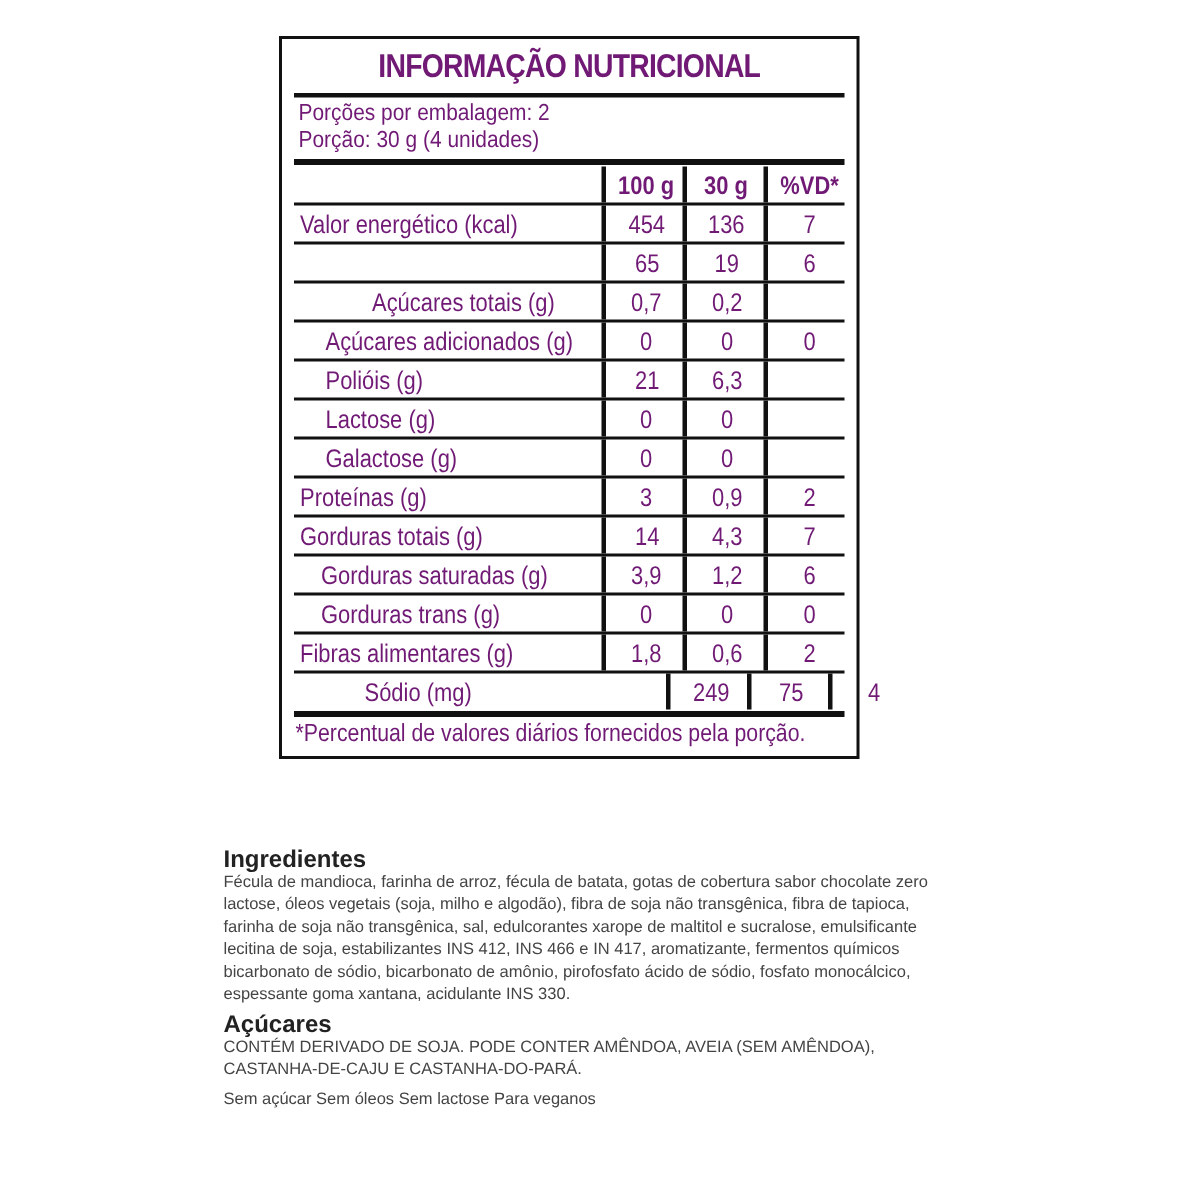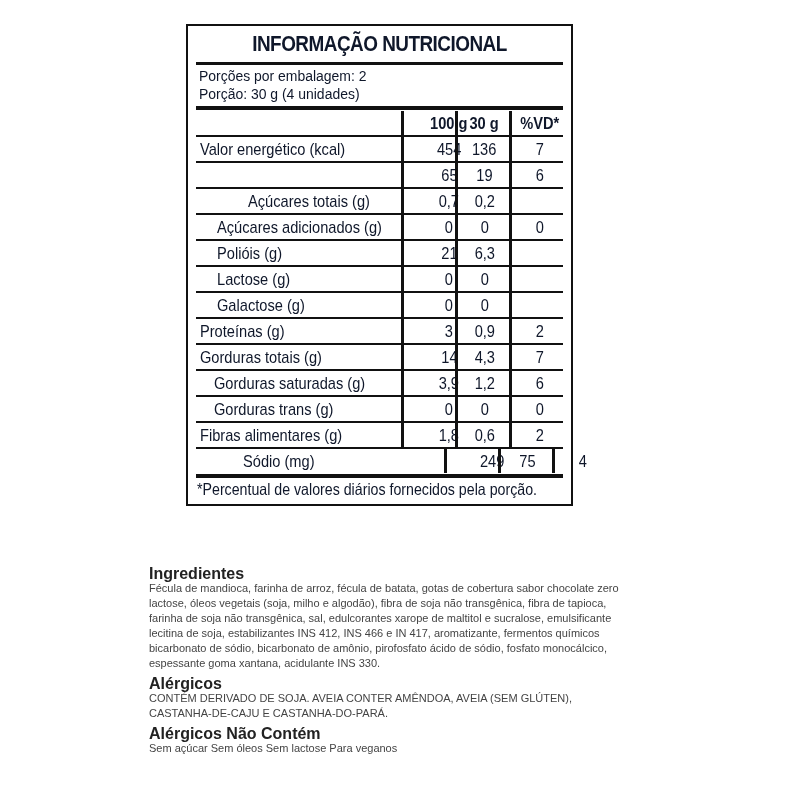"INFORMAÇÃO NUTRICIONAL" .label-box { color: #0f172a -> #701a75 }
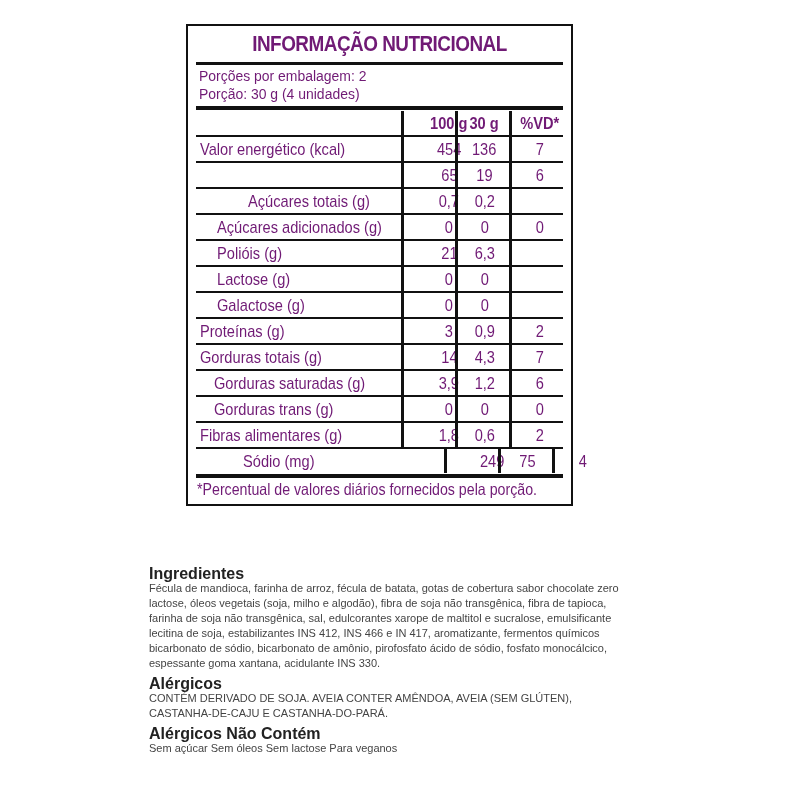"100 g" .c1 { padding-left: 18px -> none }
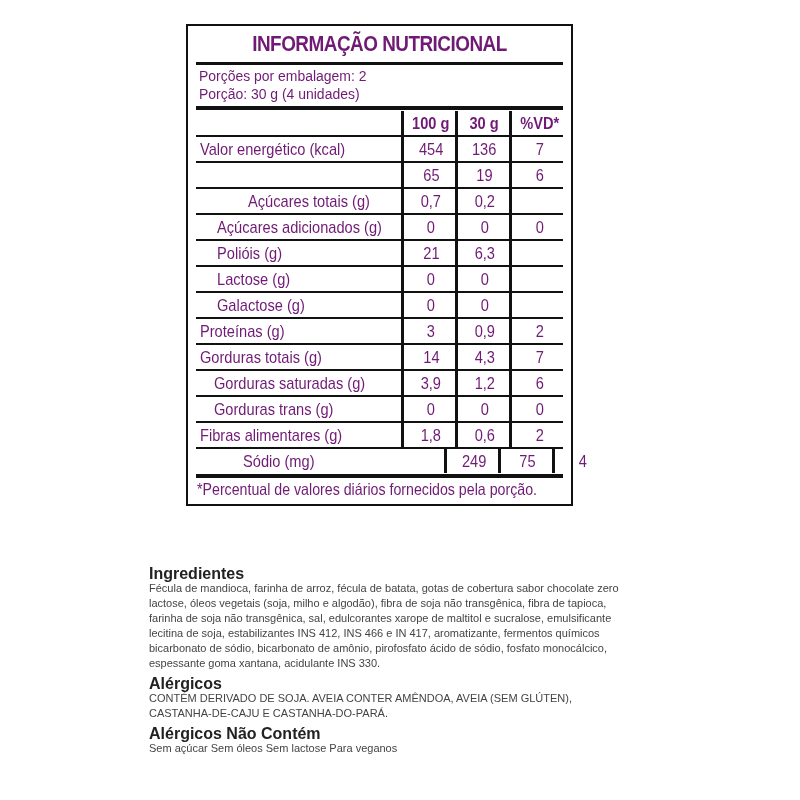"Alérgicos" h4 { text: Alérgicos -> Açúcares }
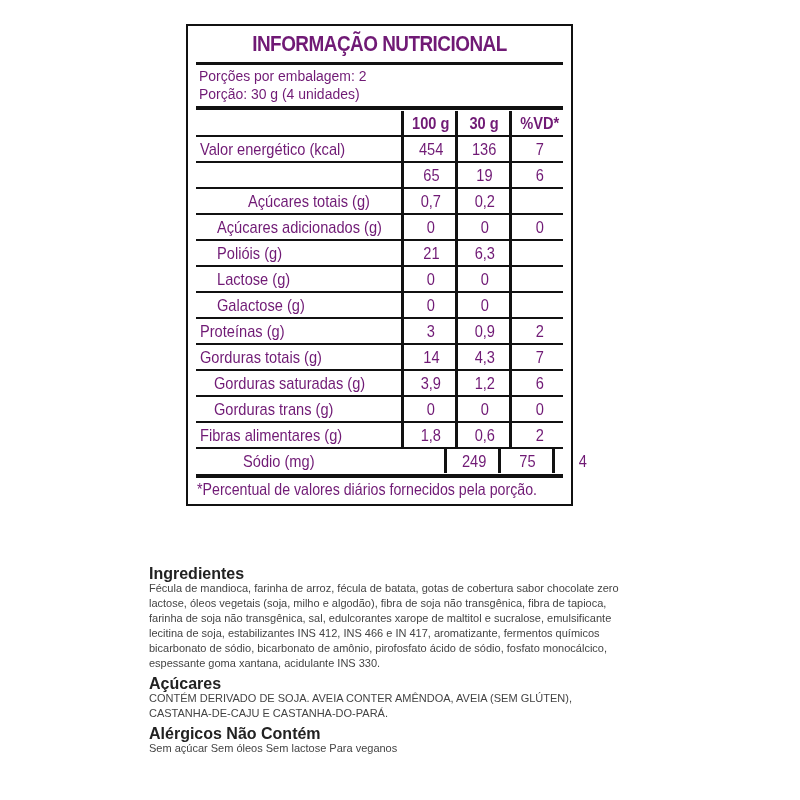"CONTÉM DERIVADO DE SOJA. AVEIA" p { text: AVEIA CONTER AMÊNDOA, AVEIA (SEM GLÚTEN -> PODE CONTER AMÊNDOA, AVEIA (SEM AMÊNDOA }
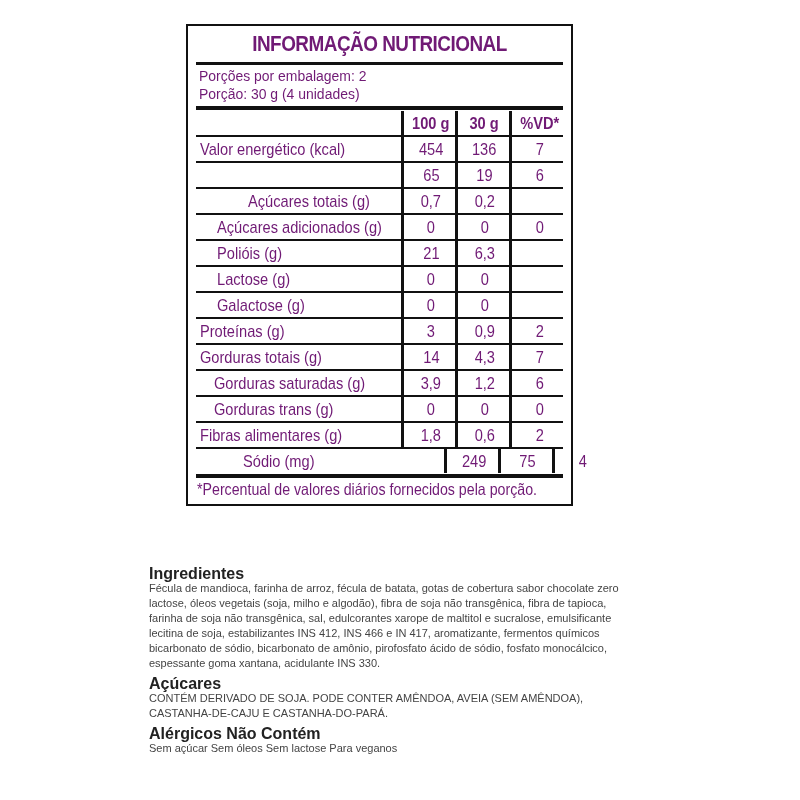"Alérgicos Não Contém" h4 { html: <h4>Alérgicos Não Contém</h4> -> none }
